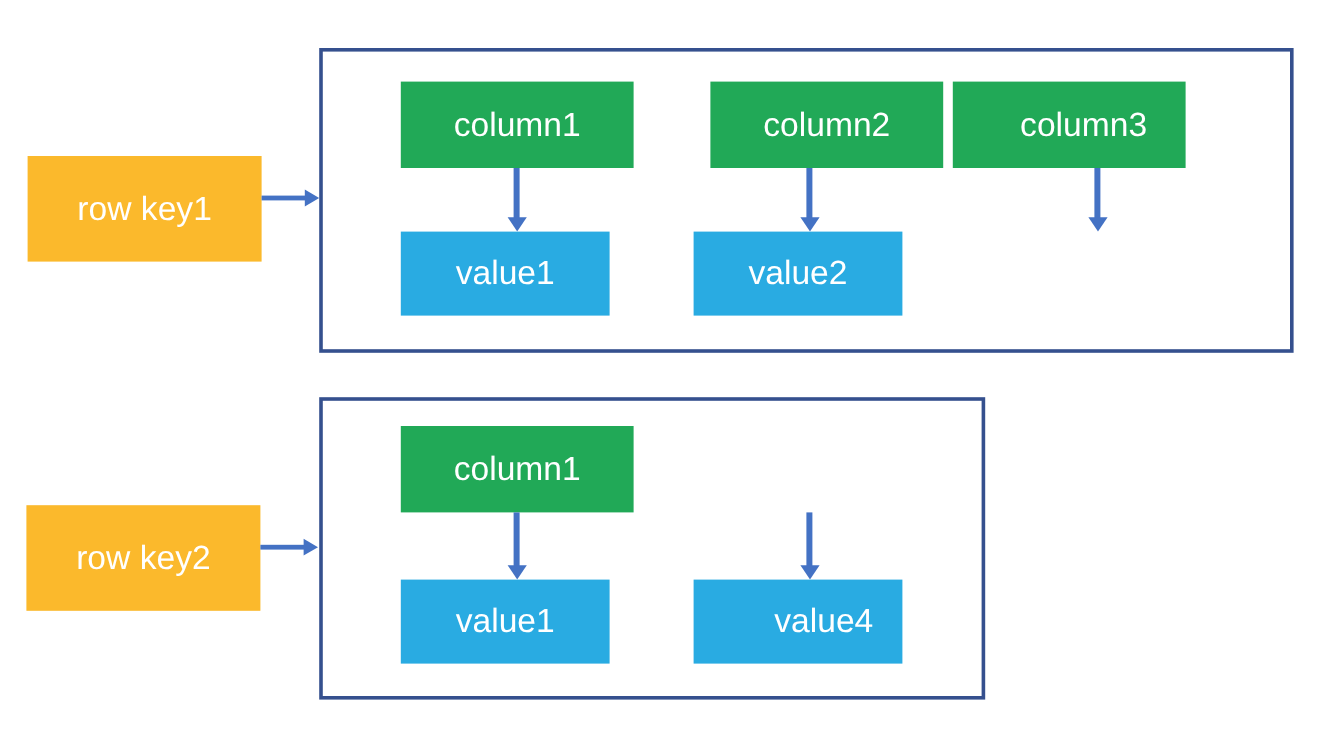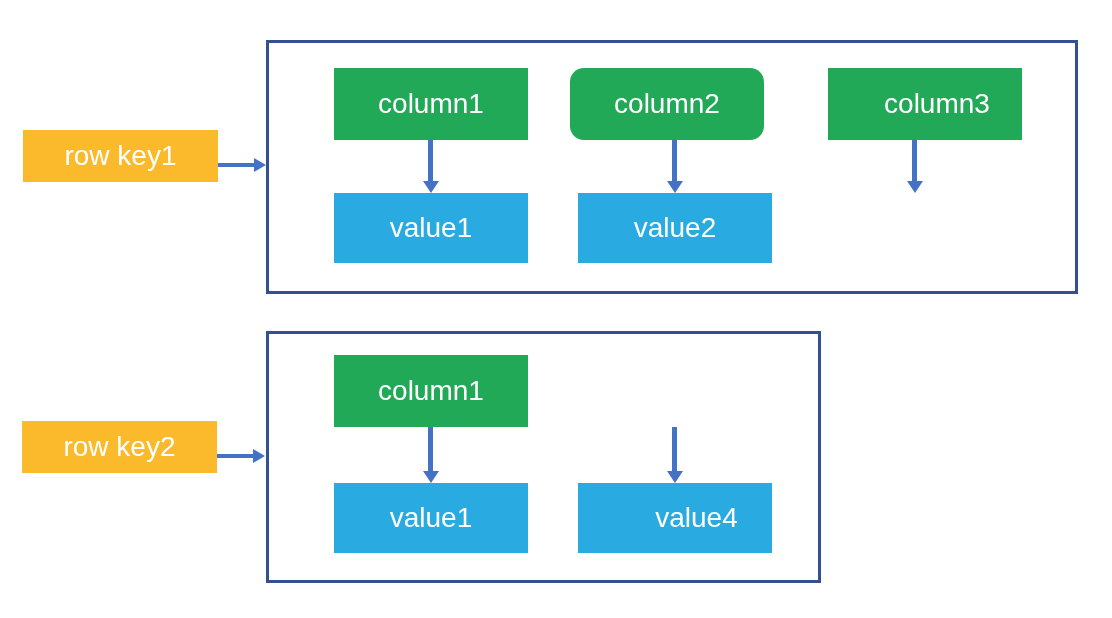"column2" div.box { border-radius: 14px -> none; left: 301px -> 323px }
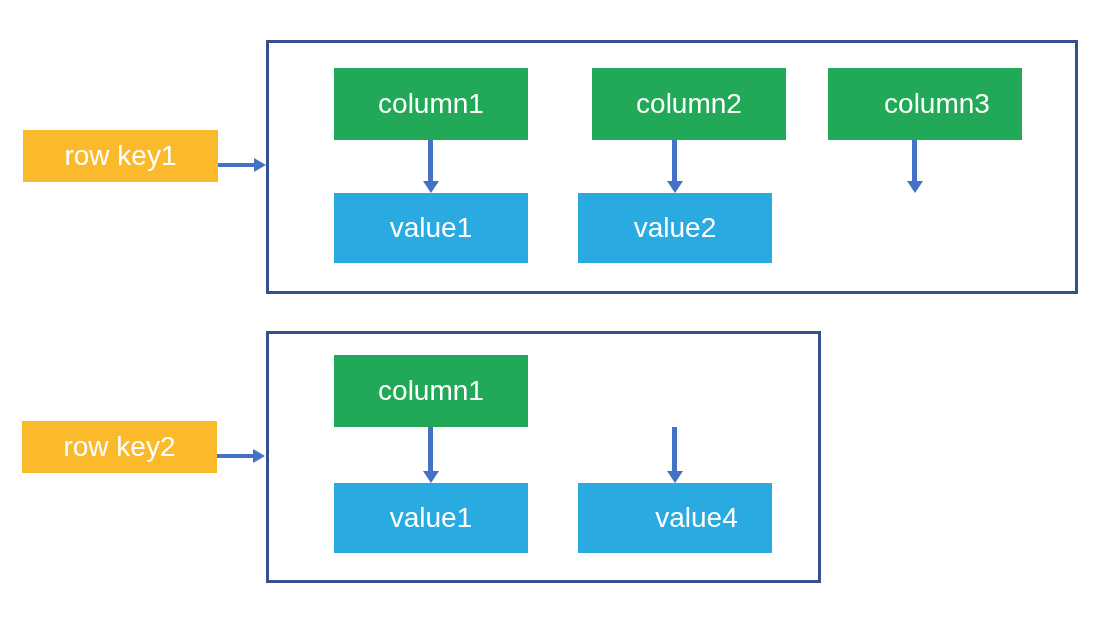"column3" div.box { left: 559px -> 525px }
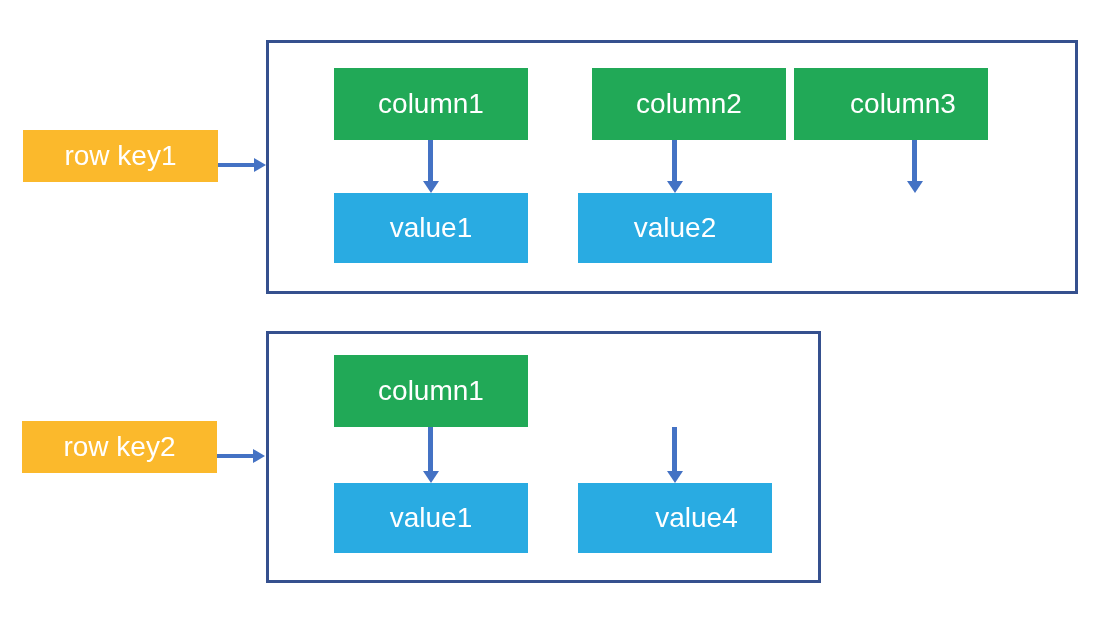"row key1" .row-key { height: 52px -> 88px }
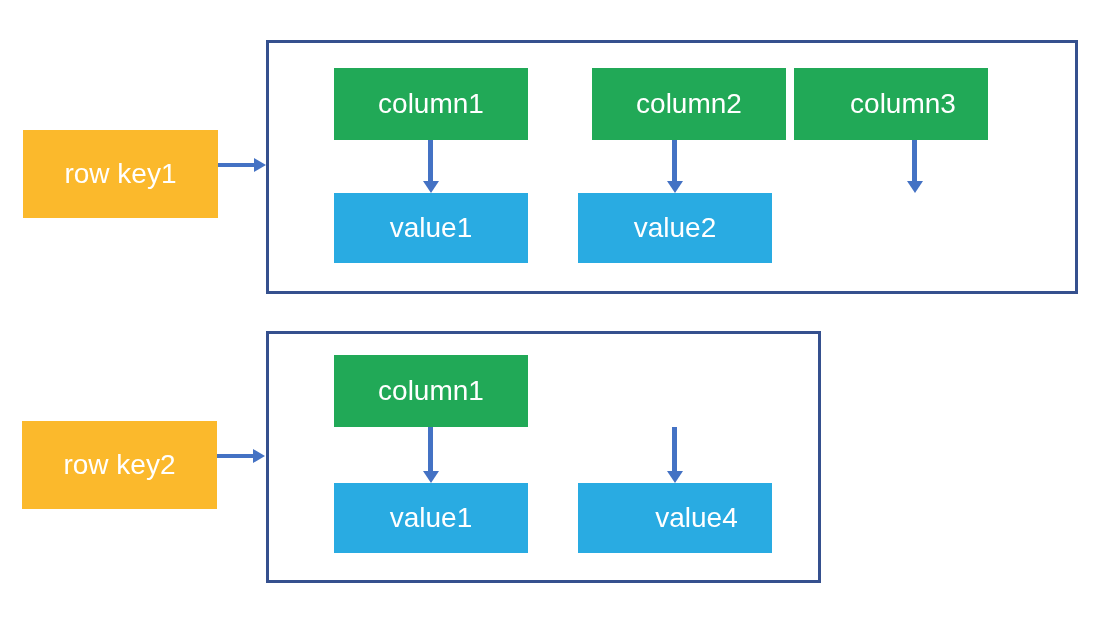"value1" .val-box { width: 194px -> 174px }
